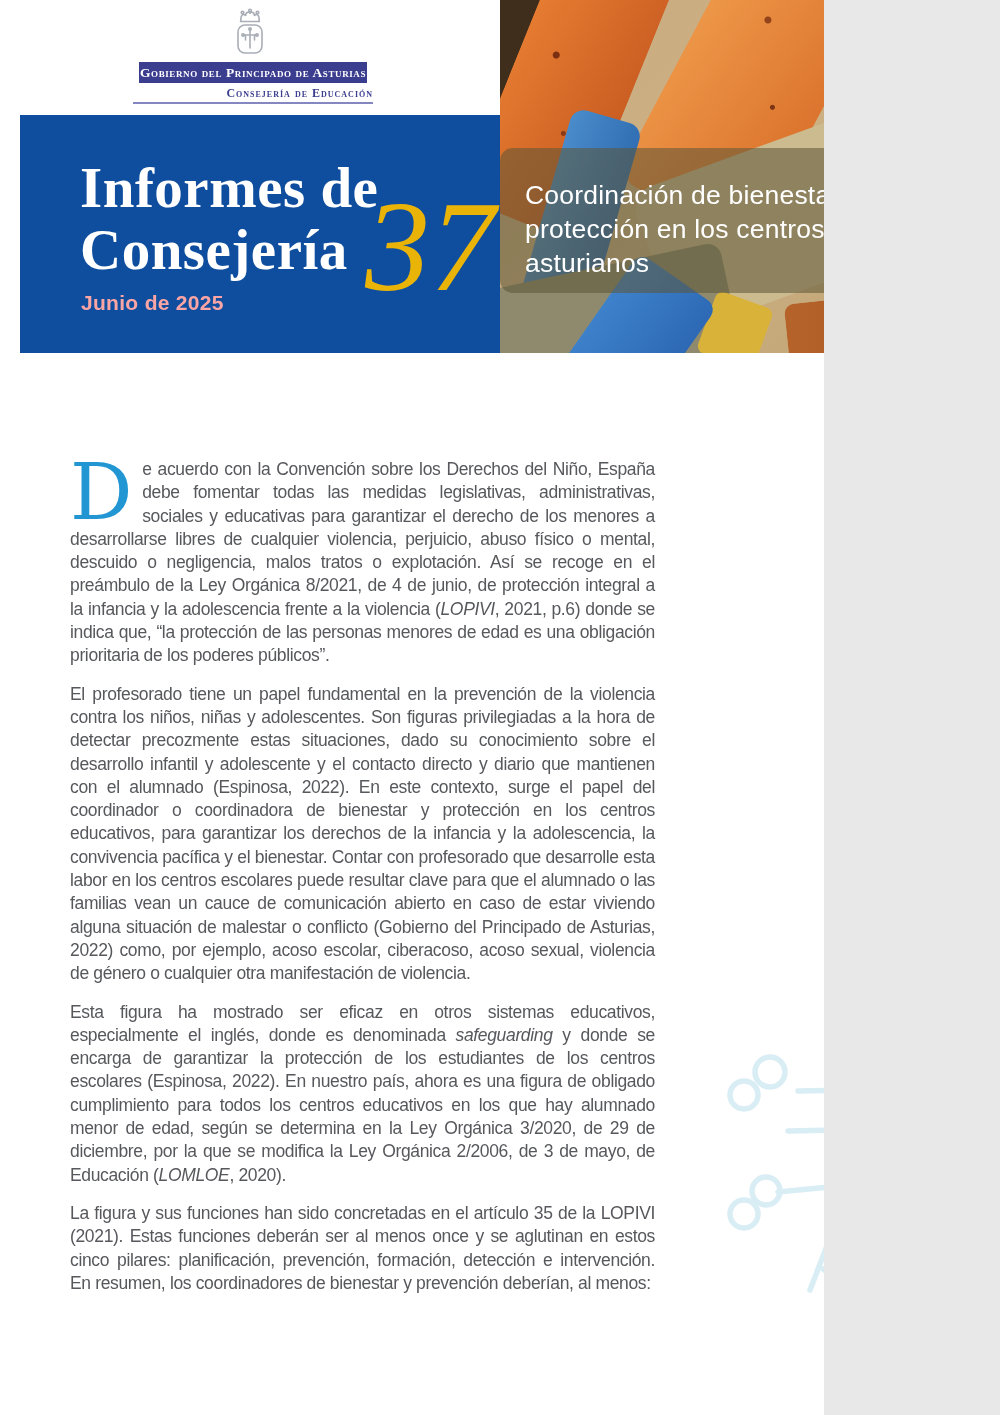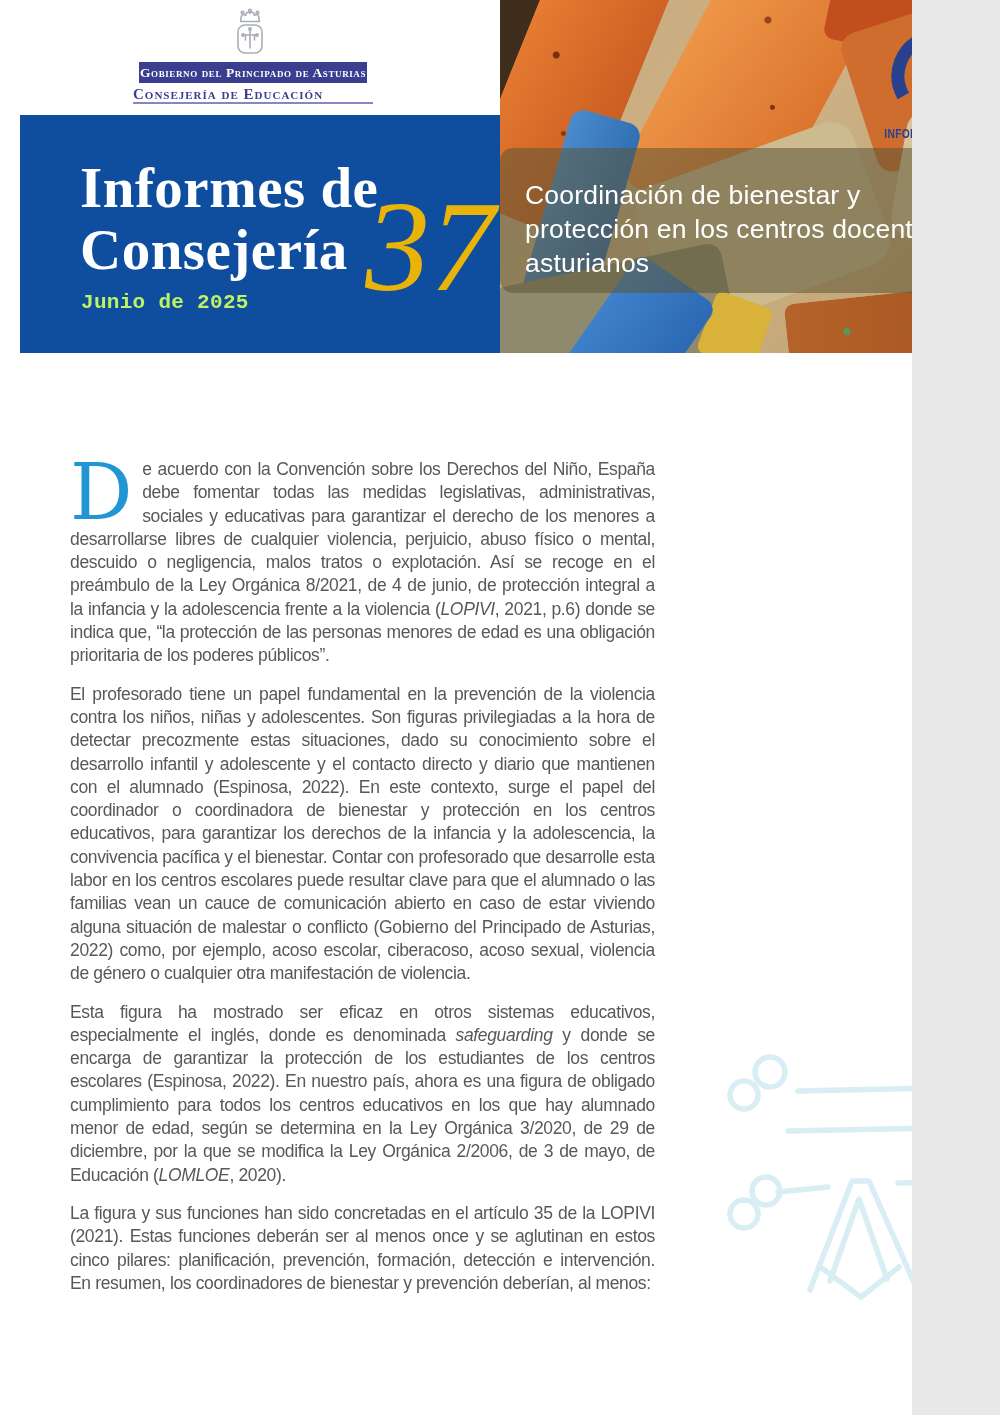"Gobierno del Principado de Asturias" .page { width: 912px -> 824px }
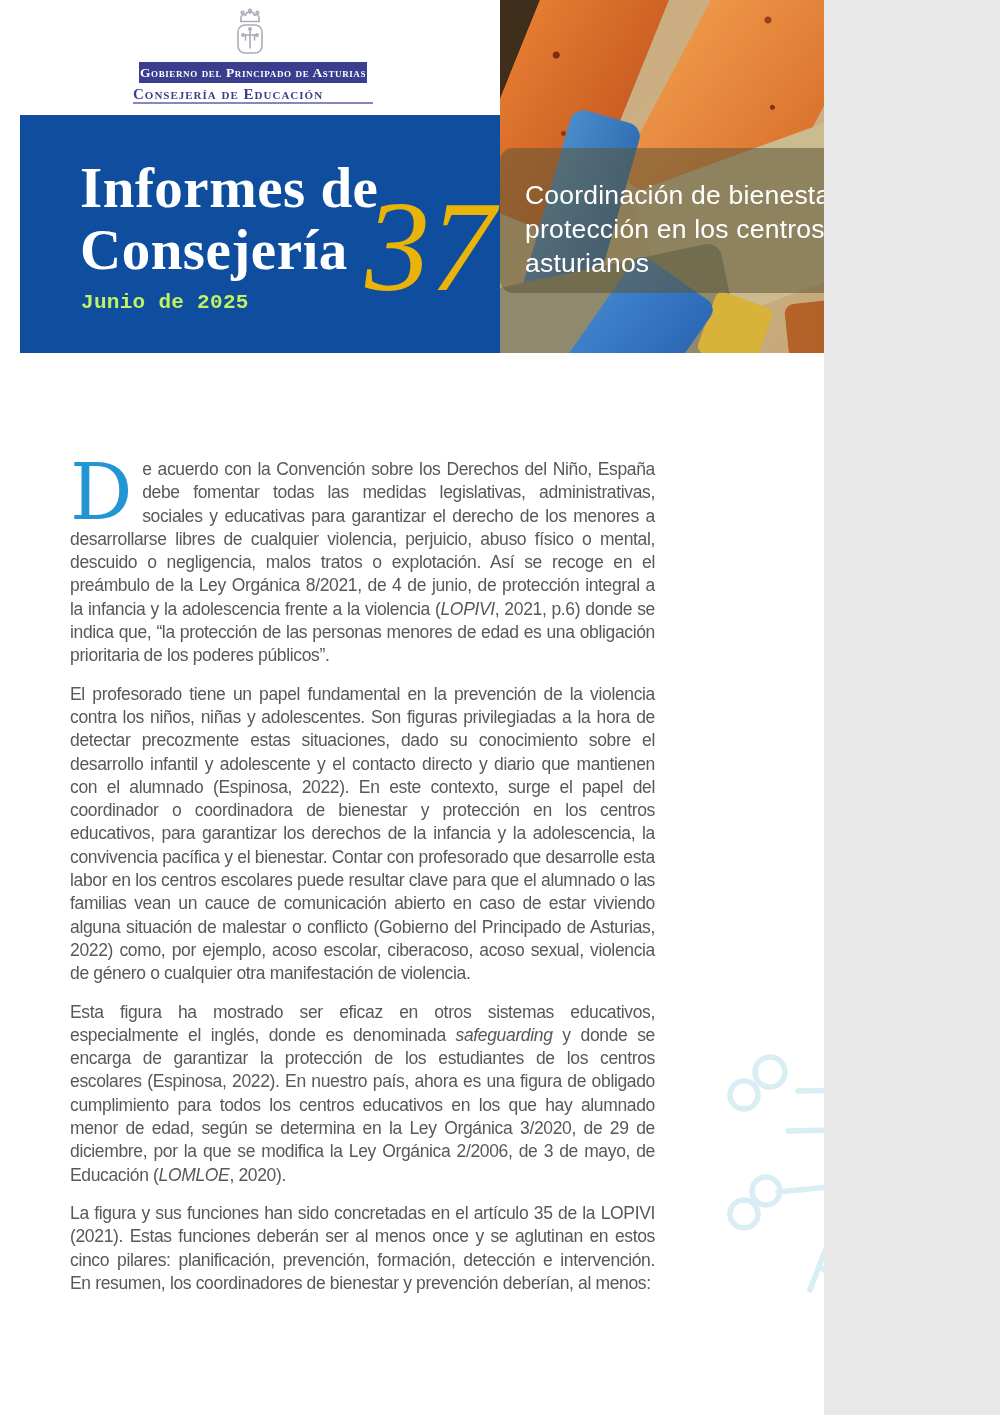"Consejería de Educación" .gov-sub { font-size: 15px -> 12px; text-align: left -> right }
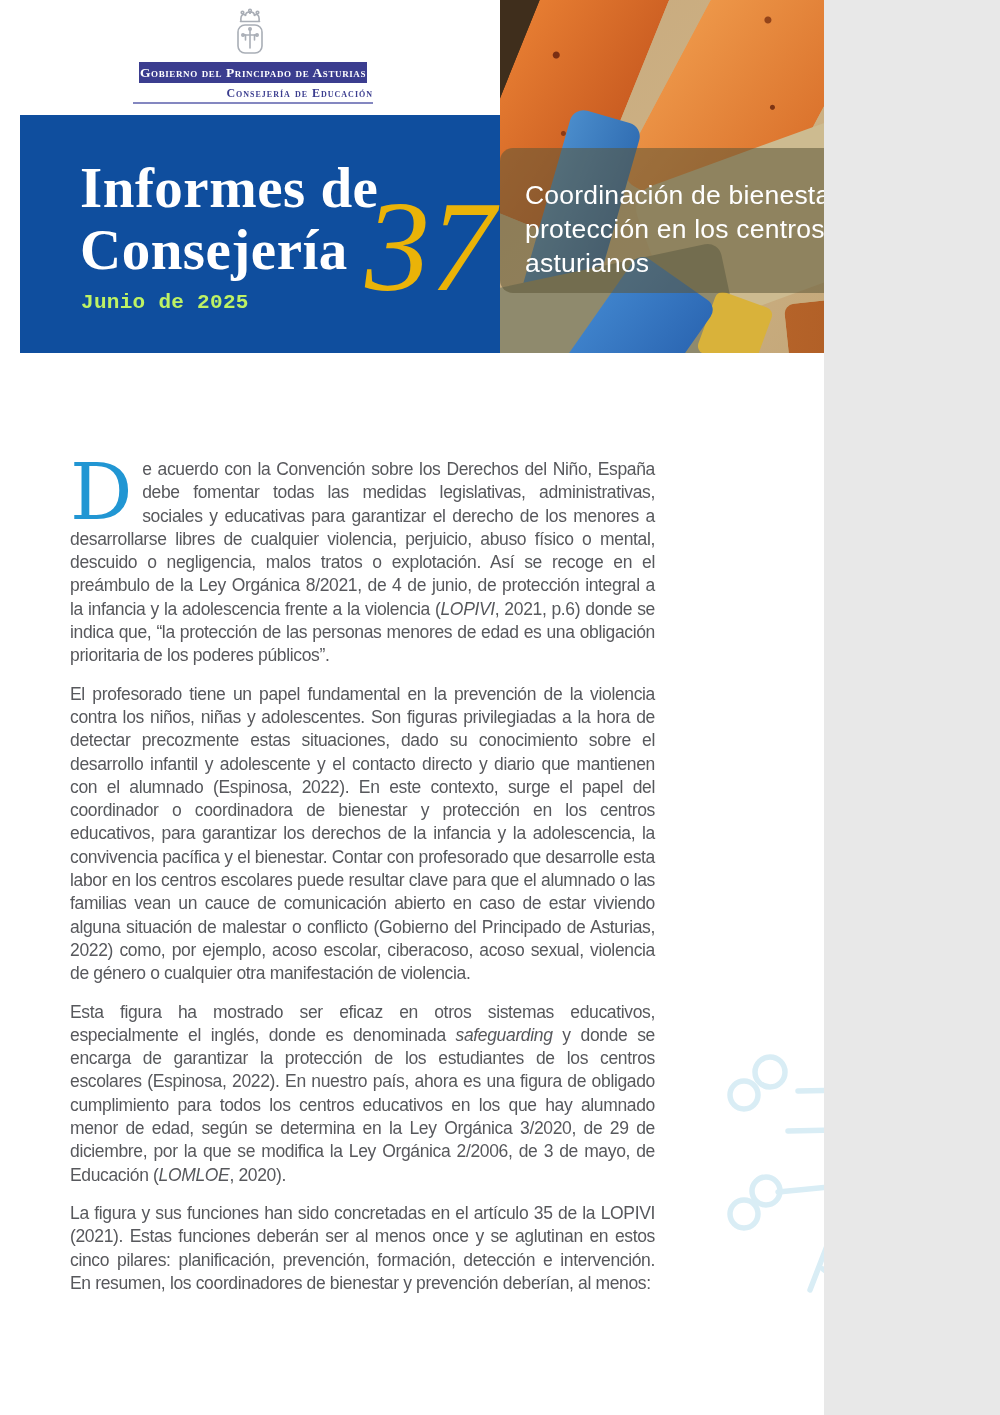"Junio de 2025" .issue-date { color: #bef264 -> #fca5a5; font-family: Liberation Mono, monospace -> none }
